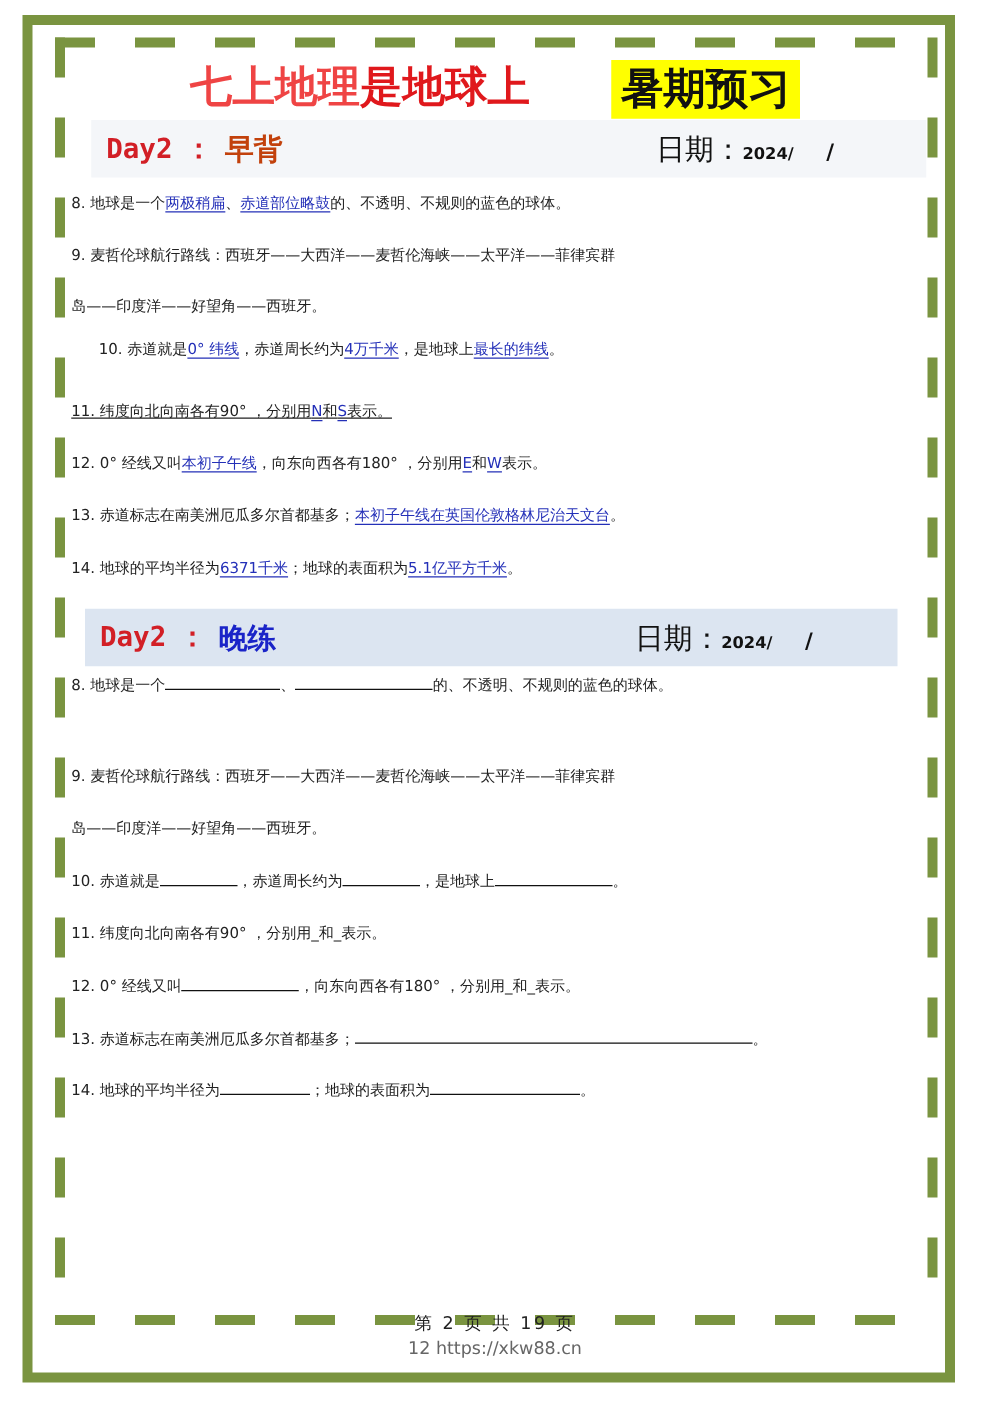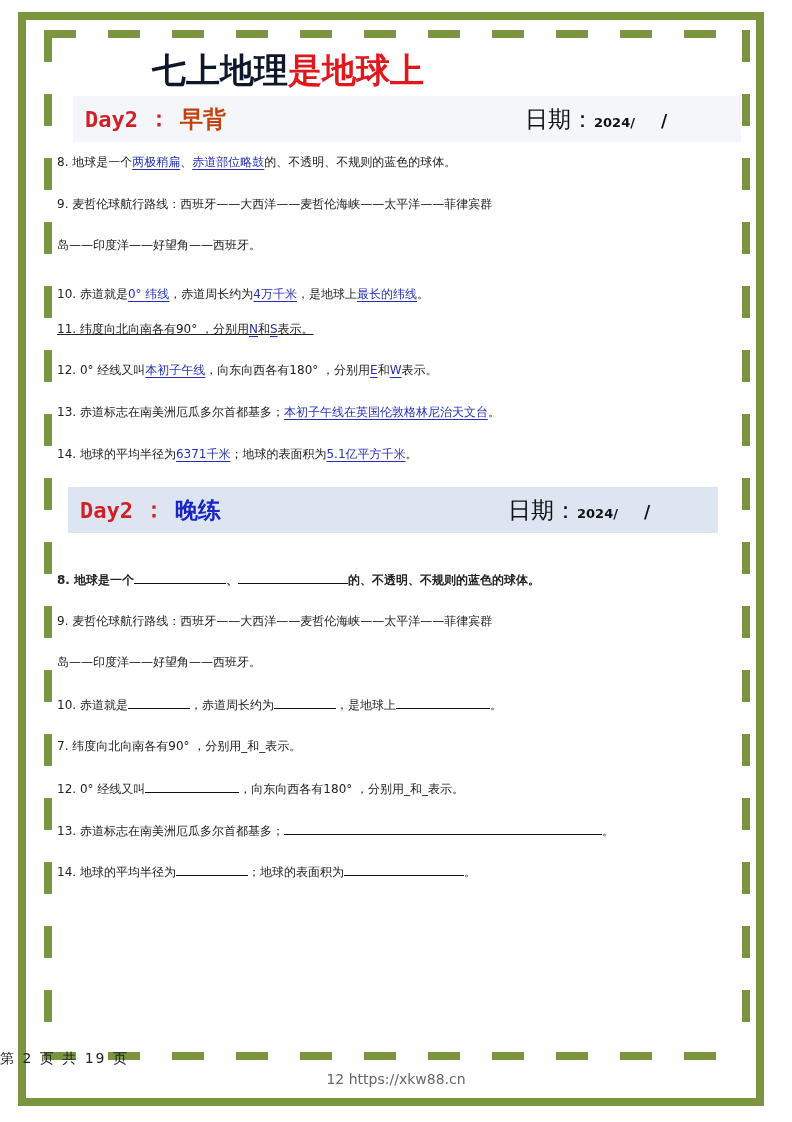"七上地理" .title .black { color: #0f172a -> #ef4444 }
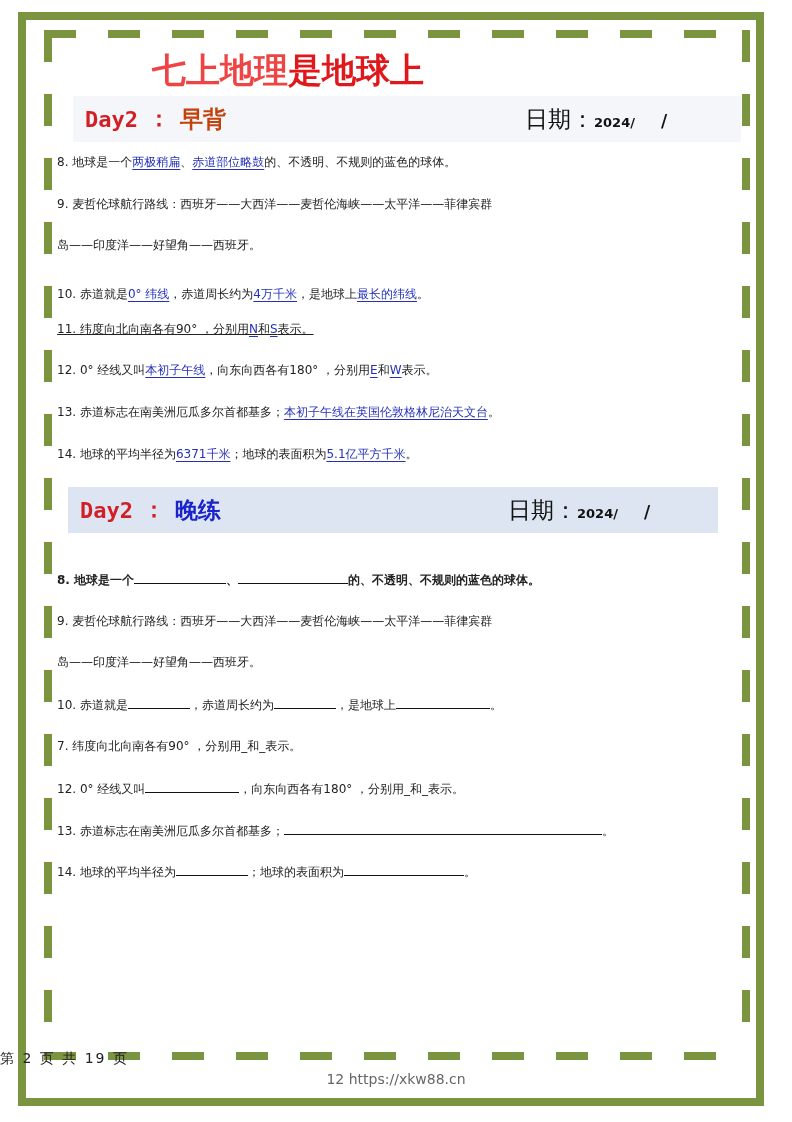"暑期预习" span.hl { html: none -> <span>暑期预习</span> }
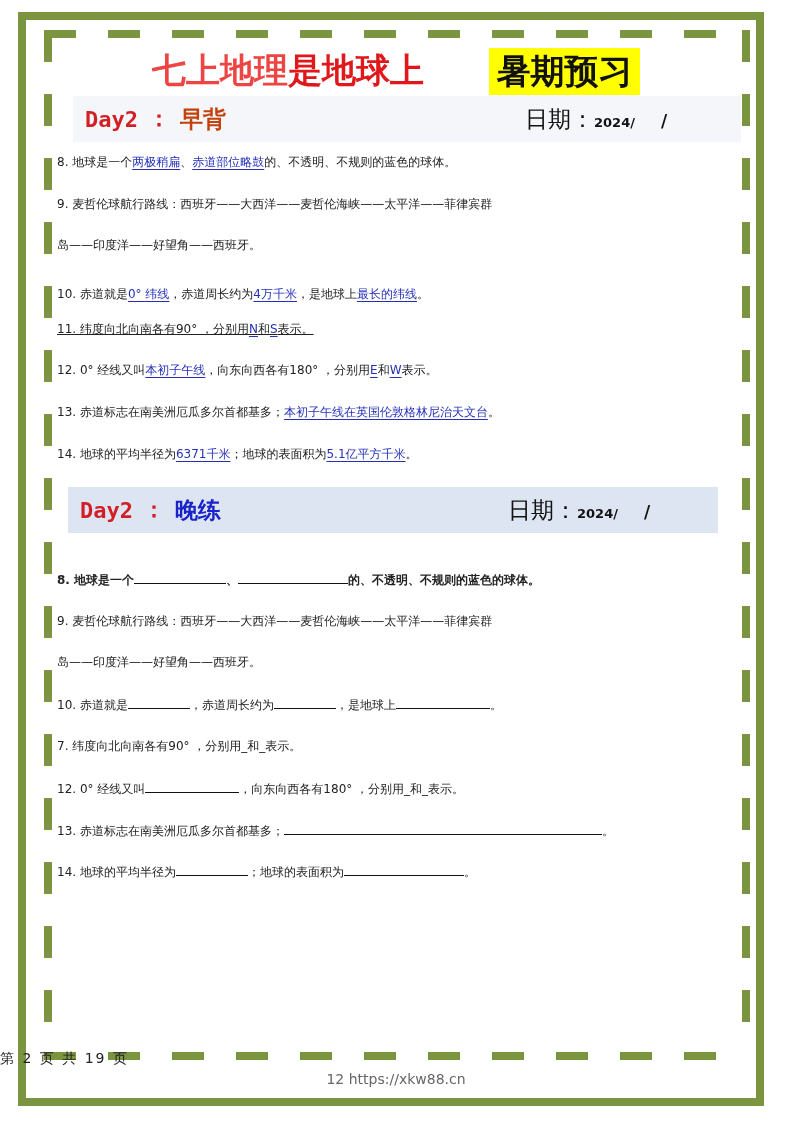"10. 赤道就是0° 纬线，赤道周长约为4万千米，是地球上最长的纬线。" div.line { margin-left: none -> 22px; top: 283px -> 268px }
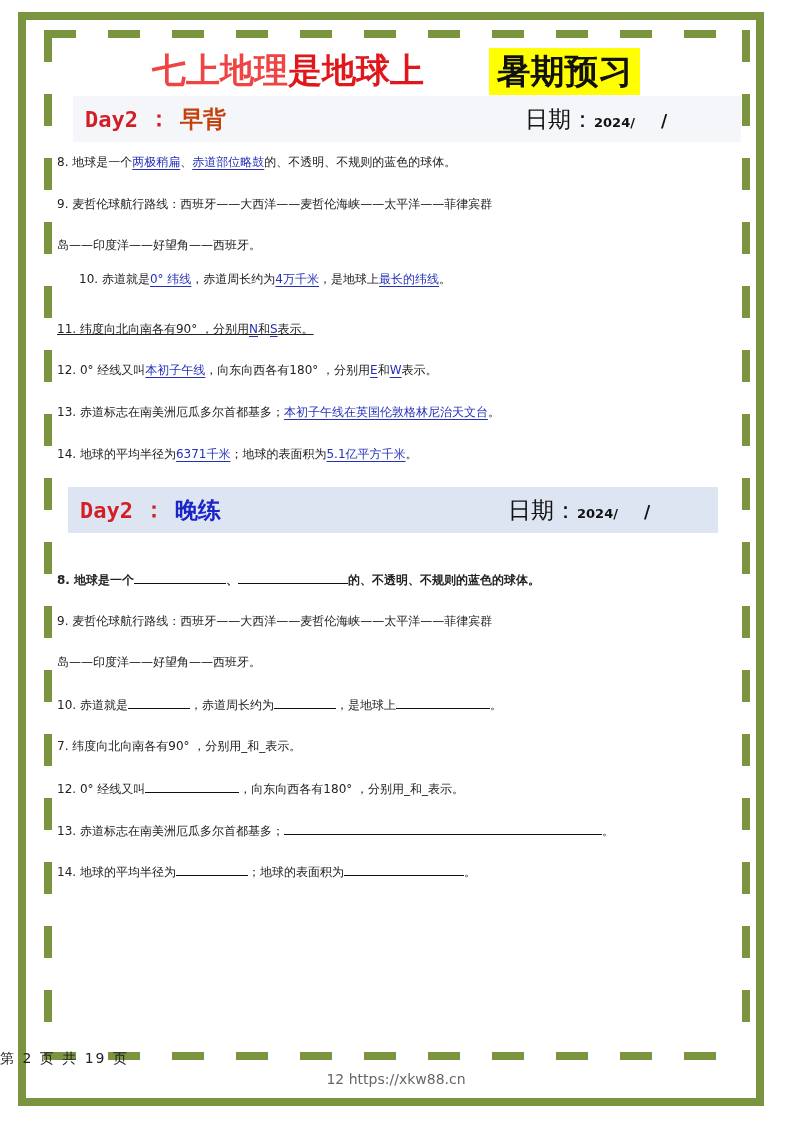"8. 地球是一个 、 的、不透明、不规则的蓝色的球体。" div.line { font-weight: bold -> none; top: 567px -> 535px }
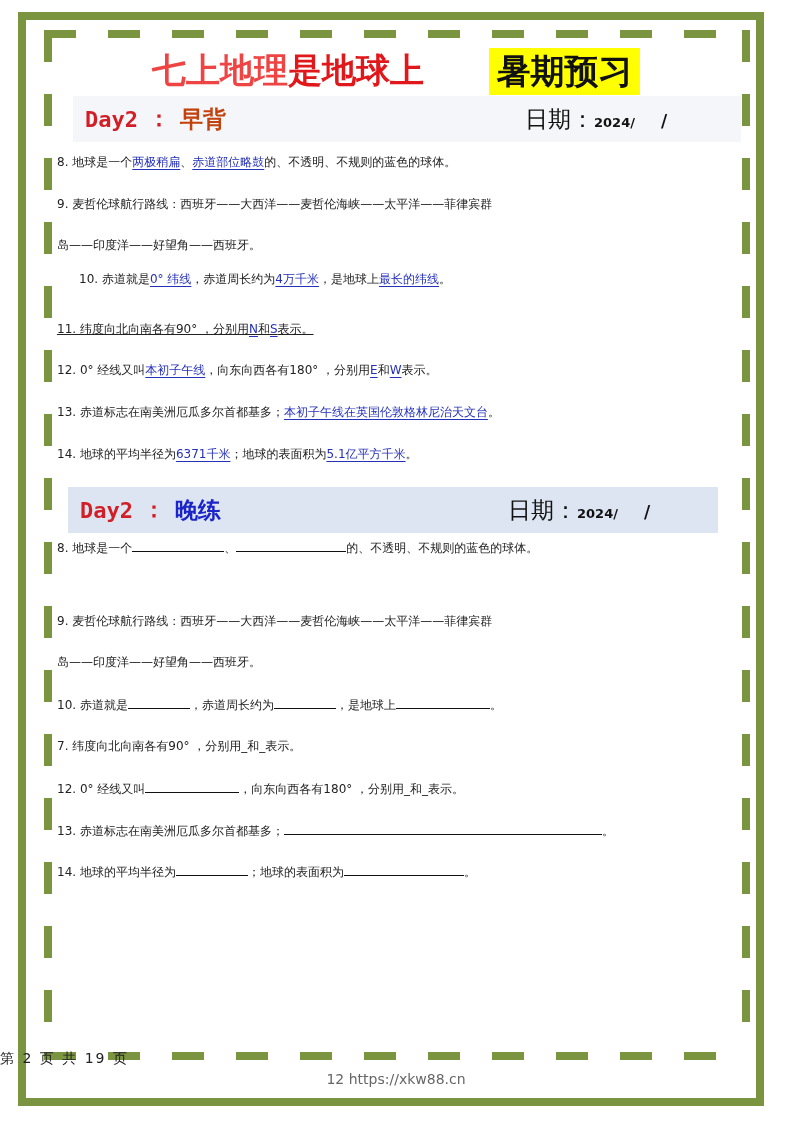"7. 纬度向北向南各有90° ，分别用_和_表示。" span { text: 7 -> 11 }
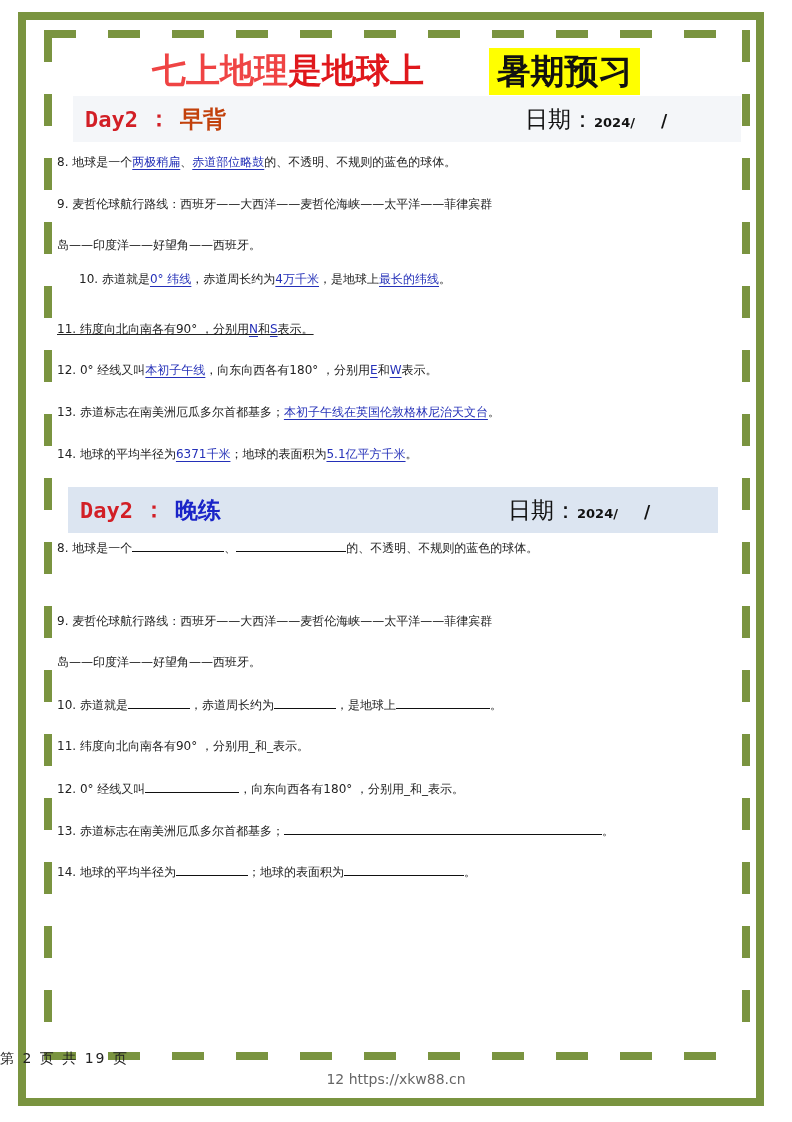"第 2 页 共 19" .footer-page { text-align: none -> center }
